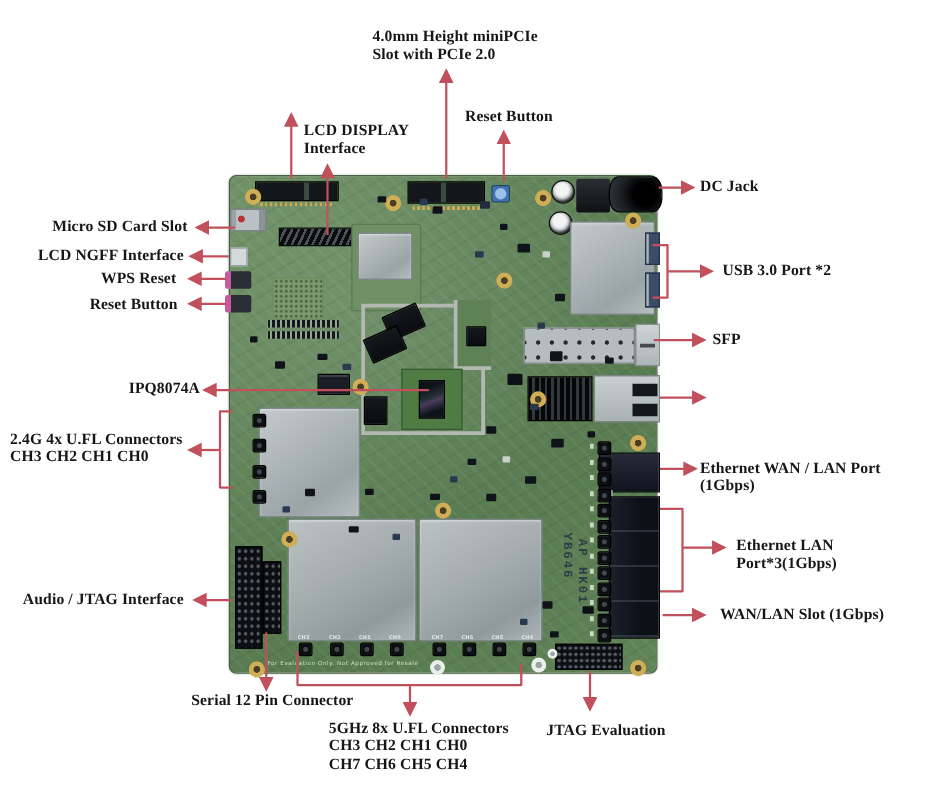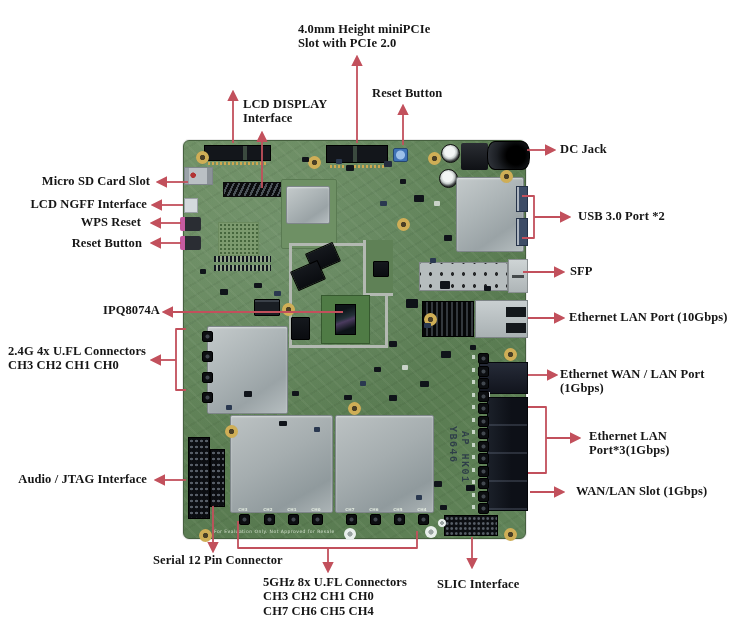"Ethernet LAN Port (10Gbps)" div.lbl { html: <div>Ethernet LAN Port (10Gbps)</div> -> none }
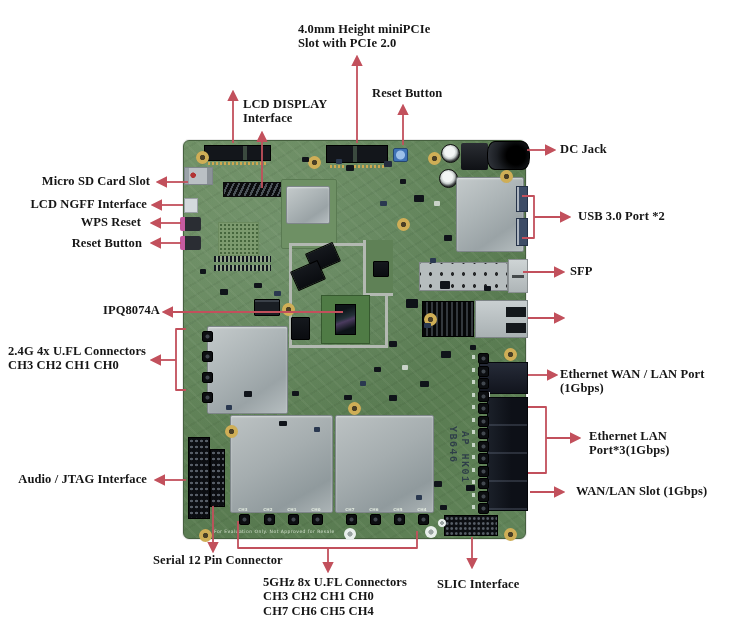"SLIC Interface" div.lbl { text: SLIC Interface -> JTAG Evaluation }
